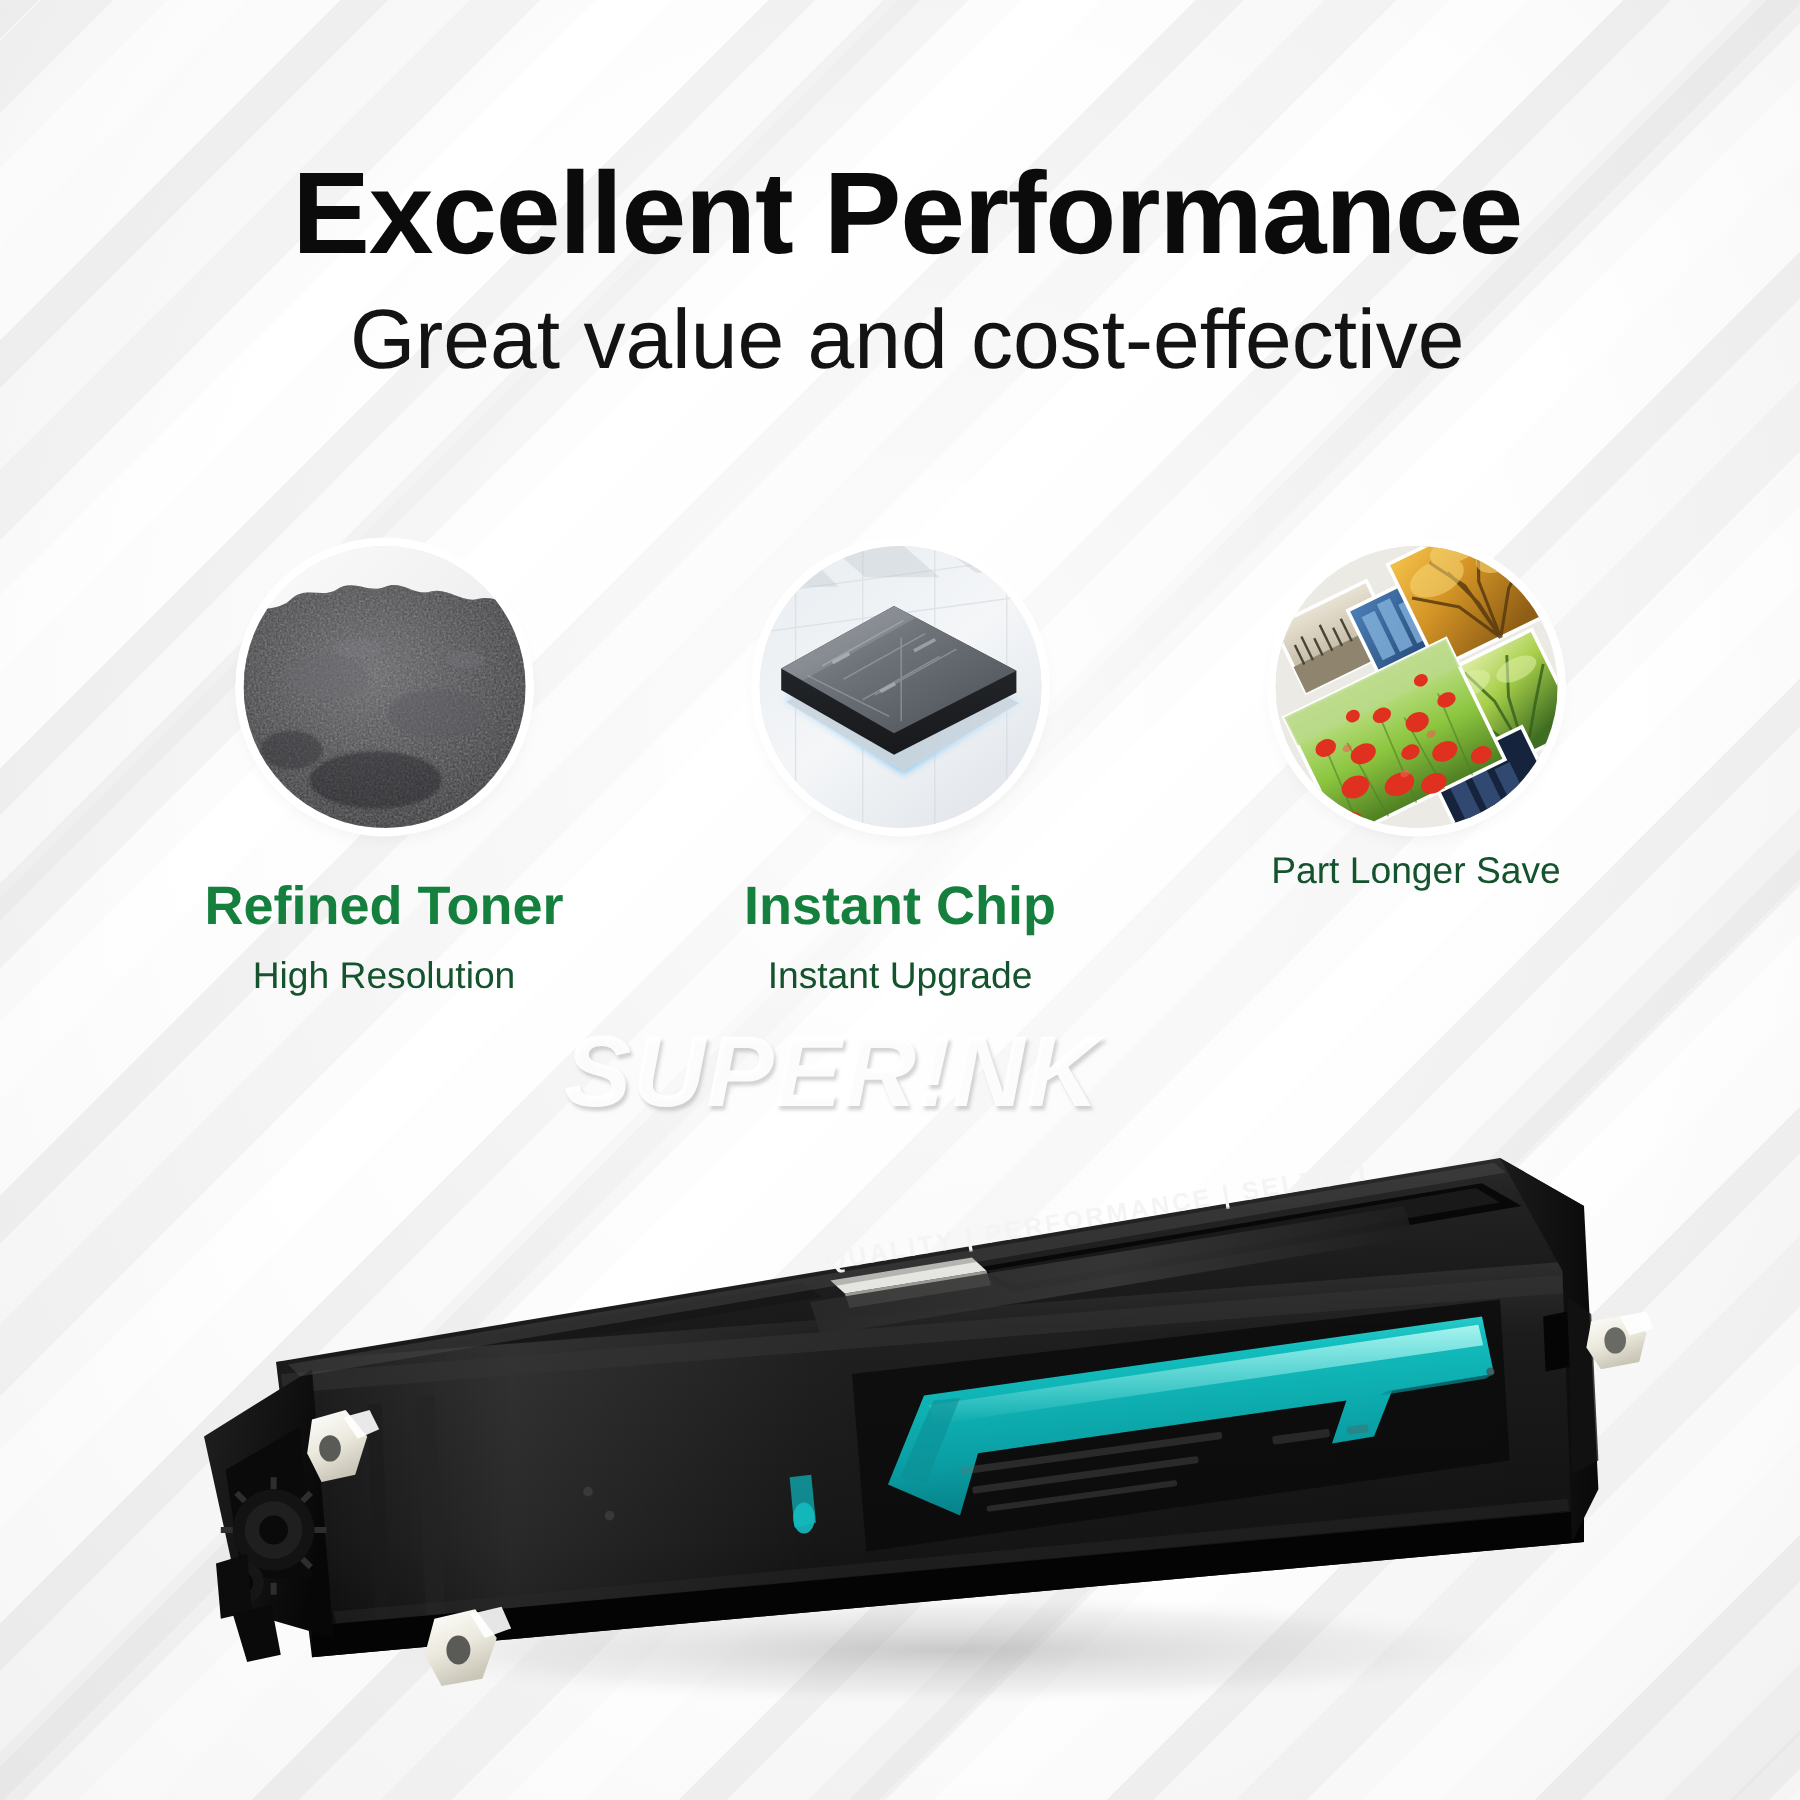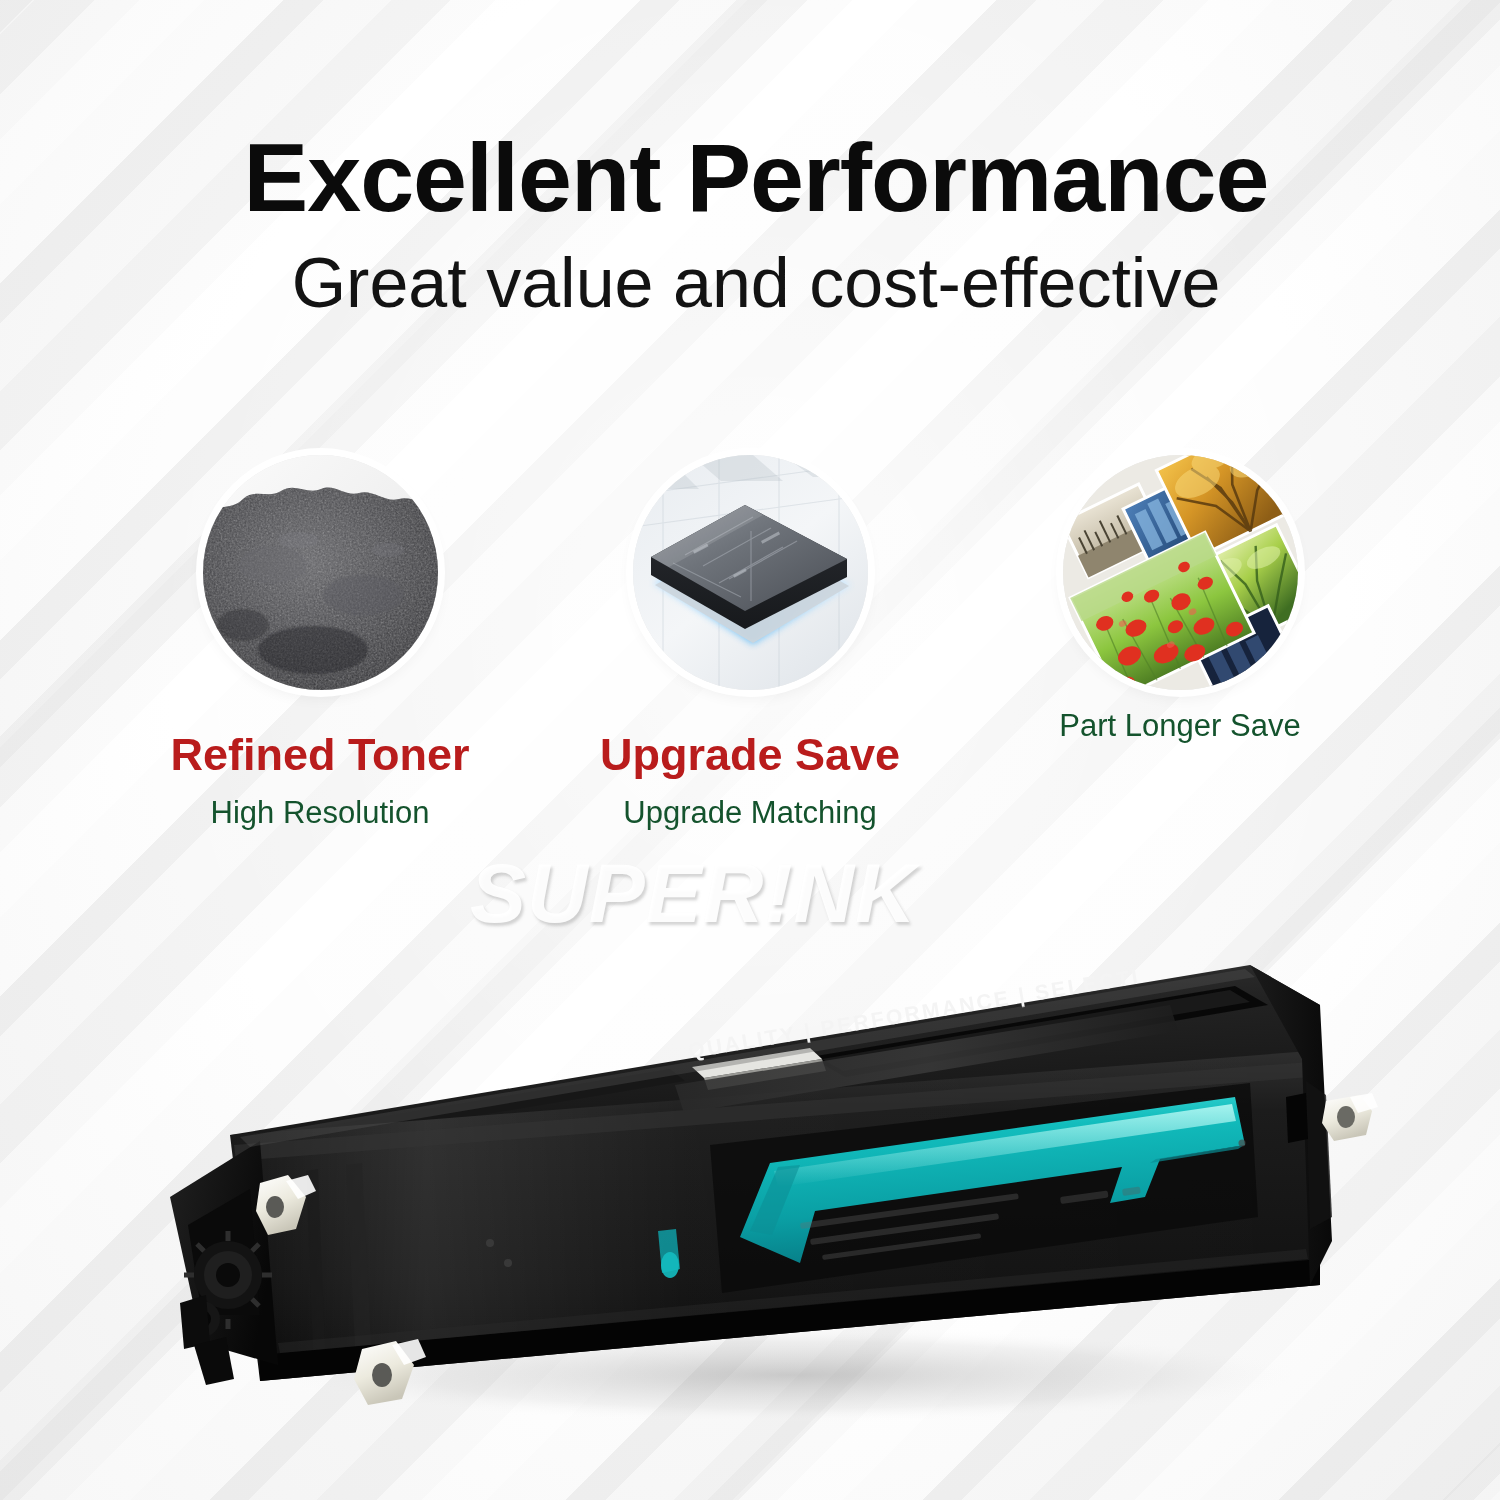"Refined Toner" .feat-title { color: #b91c1c -> #15803d }
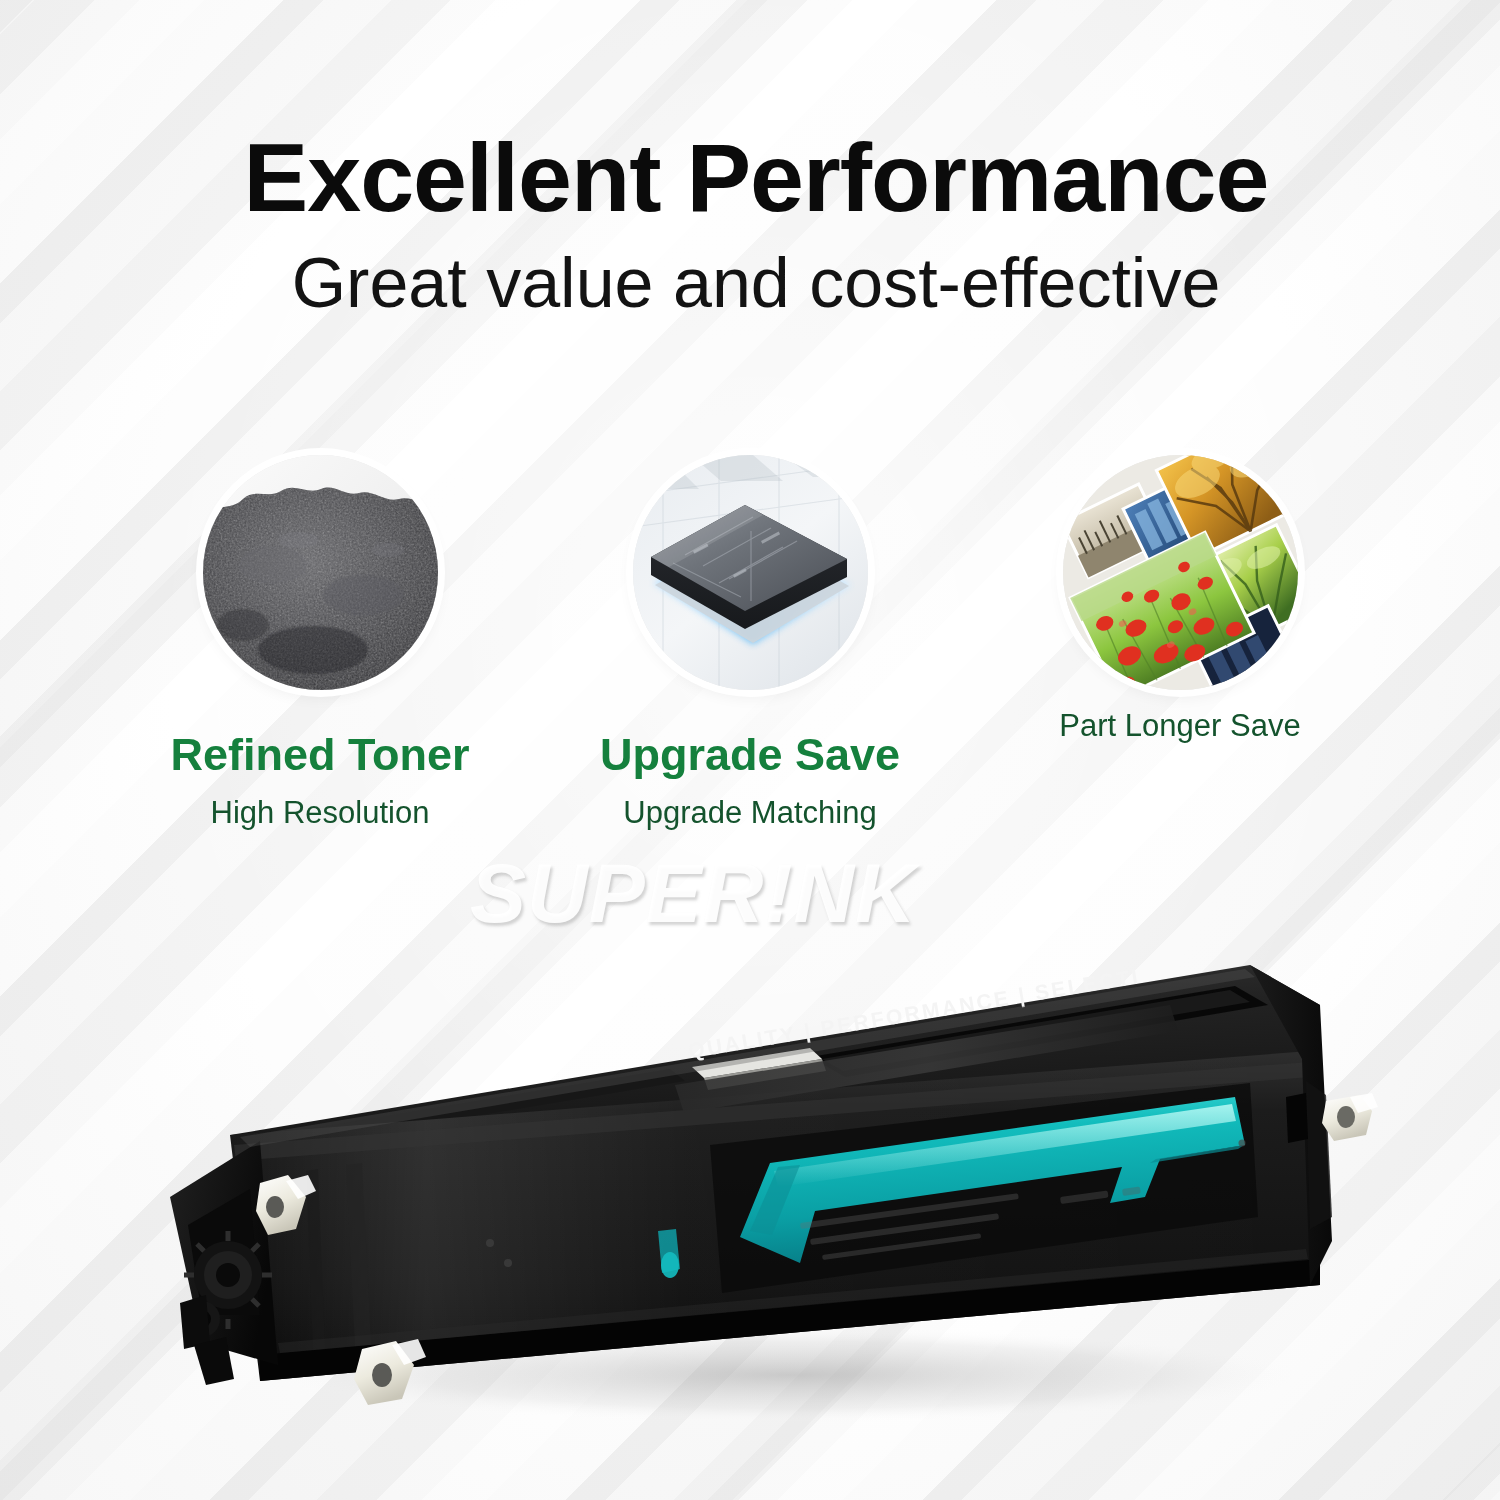"Upgrade Save" div.feat-title { text: Upgrade Save -> Instant Chip }
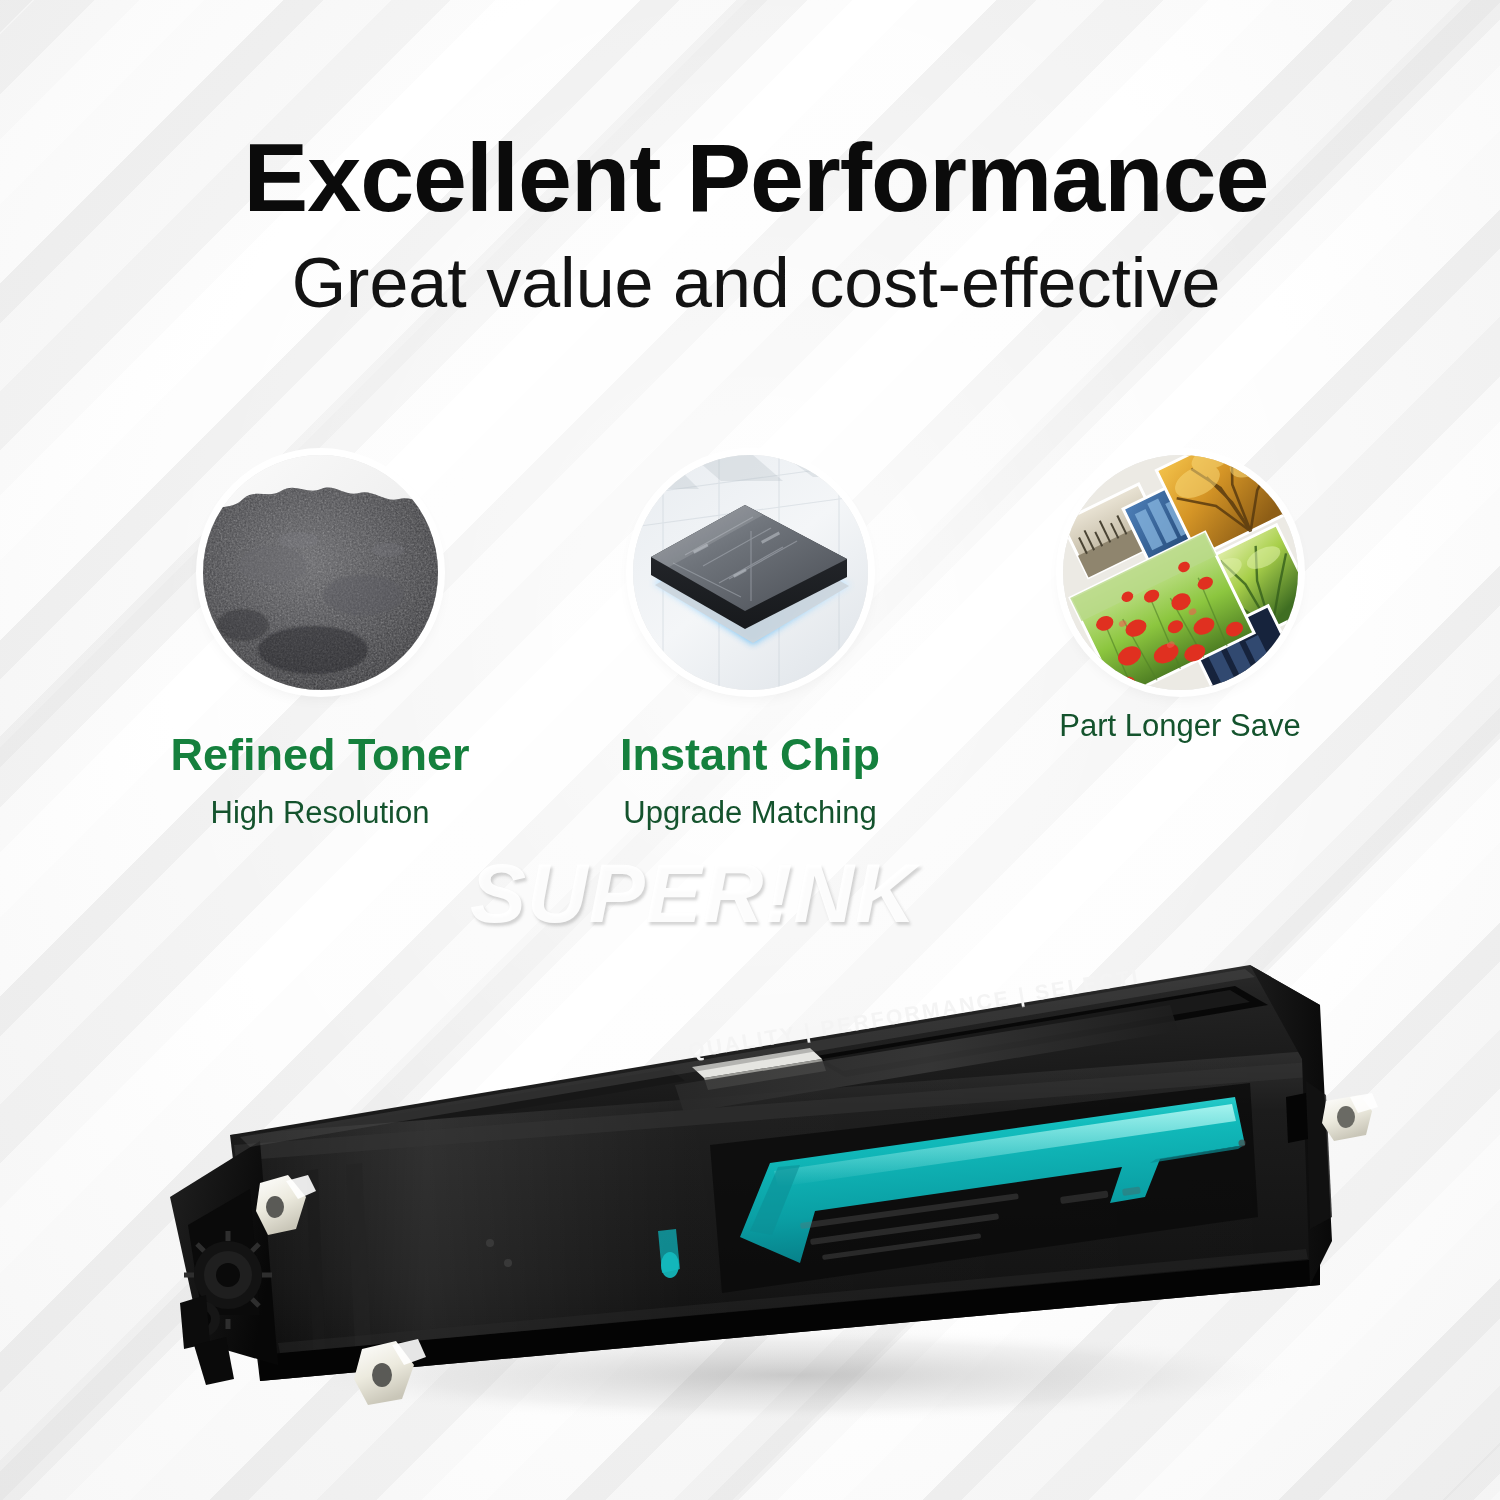"Upgrade Matching" div.feat-sub { text: Upgrade Matching -> Instant Upgrade }
